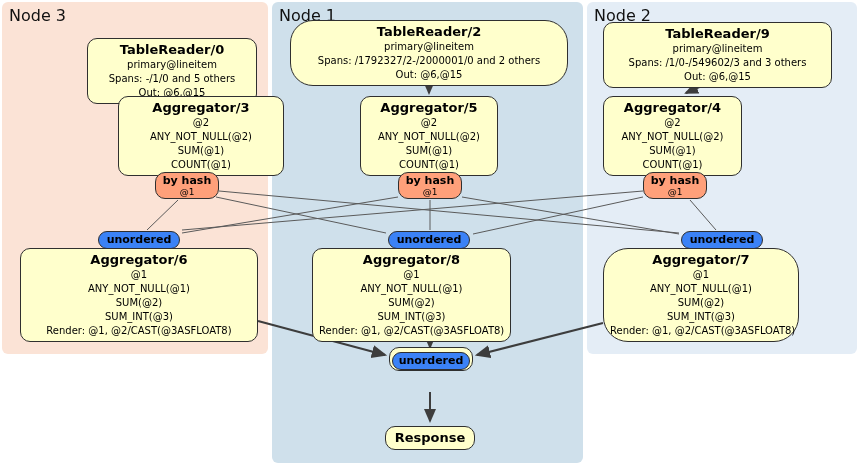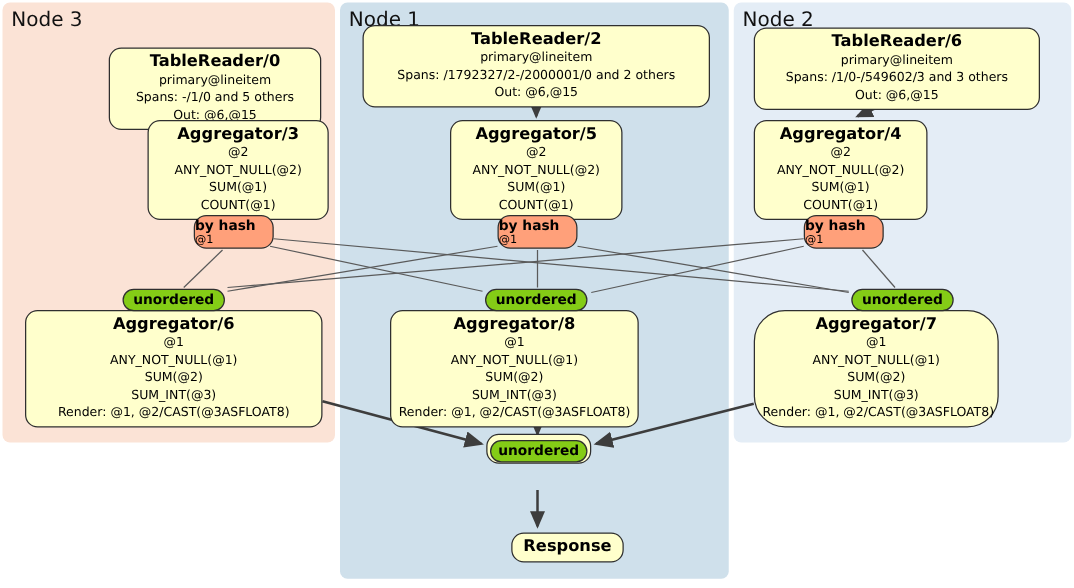"TableReader/2" div.proc { border-radius: none -> 23px }
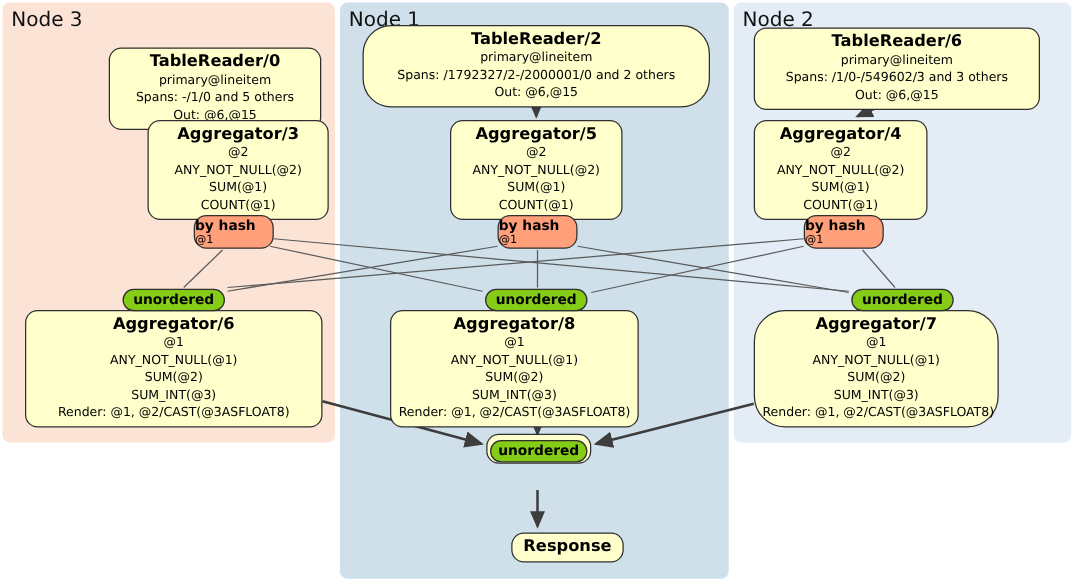"TableReader/6" div.t { text: TableReader/6 -> TableReader/9 }
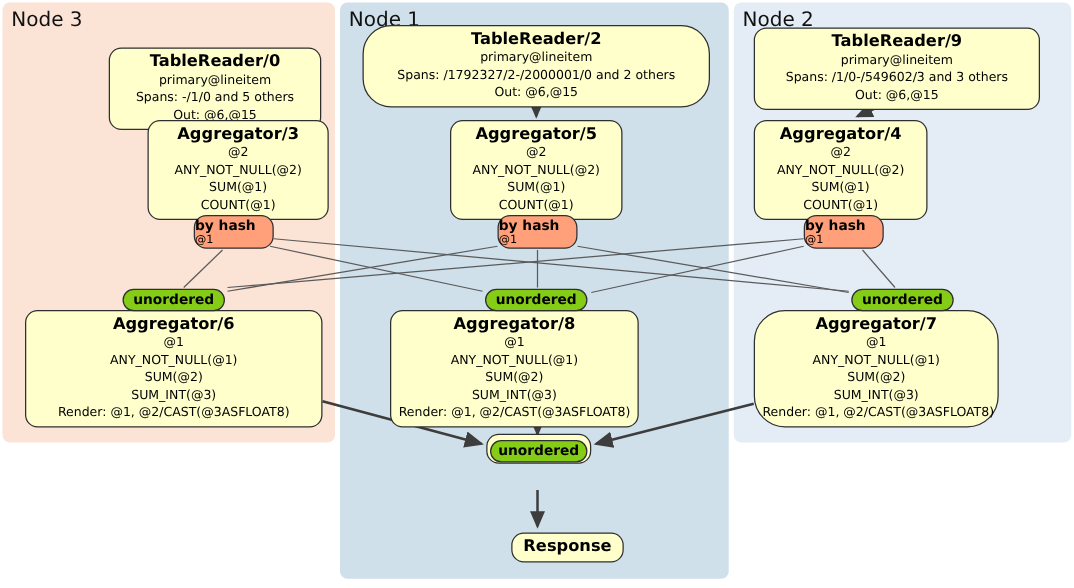"Aggregator/3" div.proc { width: 145px -> 166px }
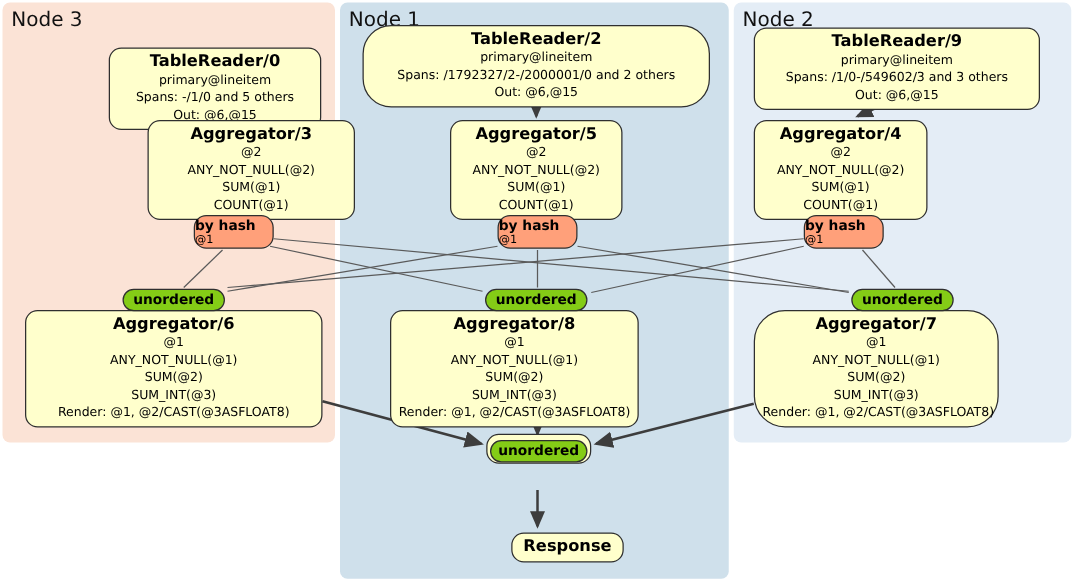"by hash" .router { text-align: none -> center }
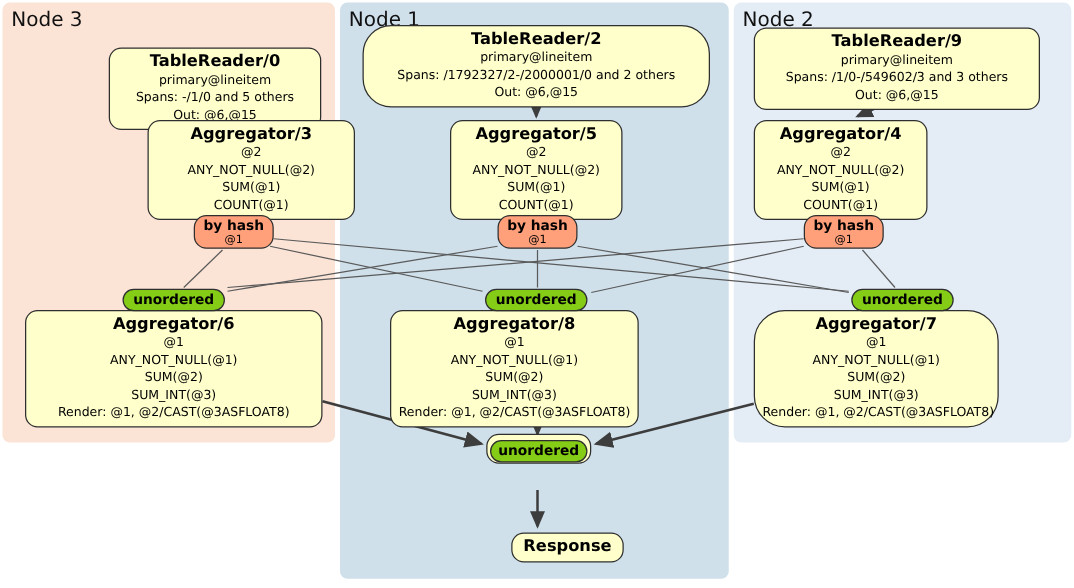"unordered" .sync { background: #84cc16 -> #3b82f6 }
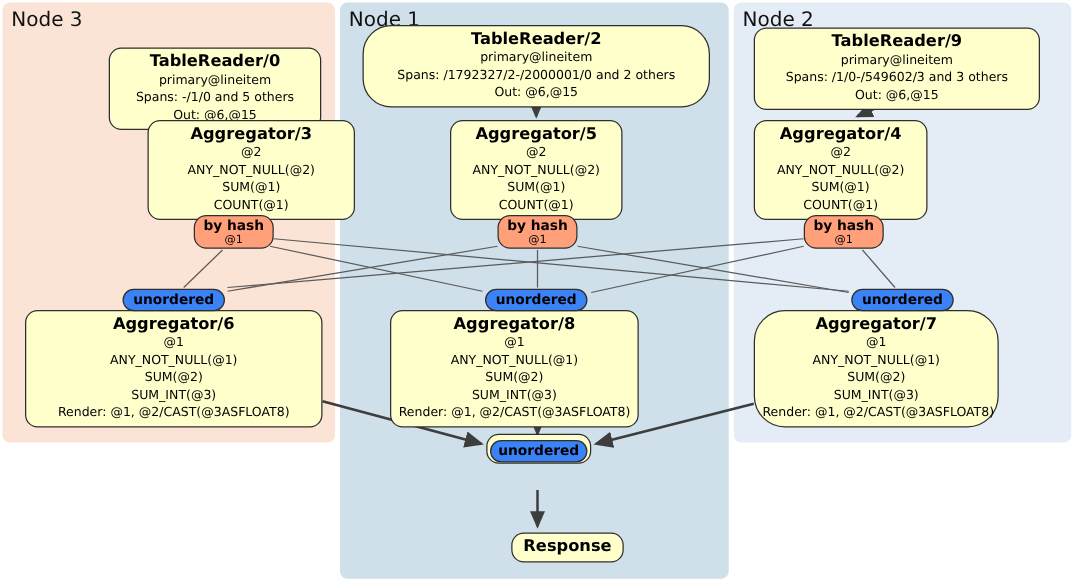"Response" div.proc { margin-left: 24px -> none }
